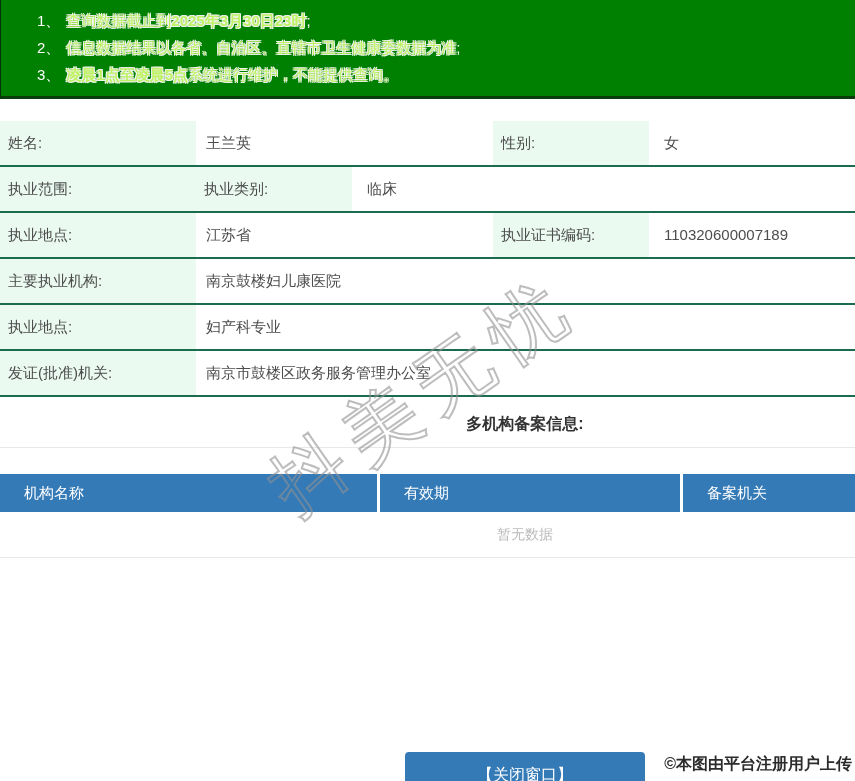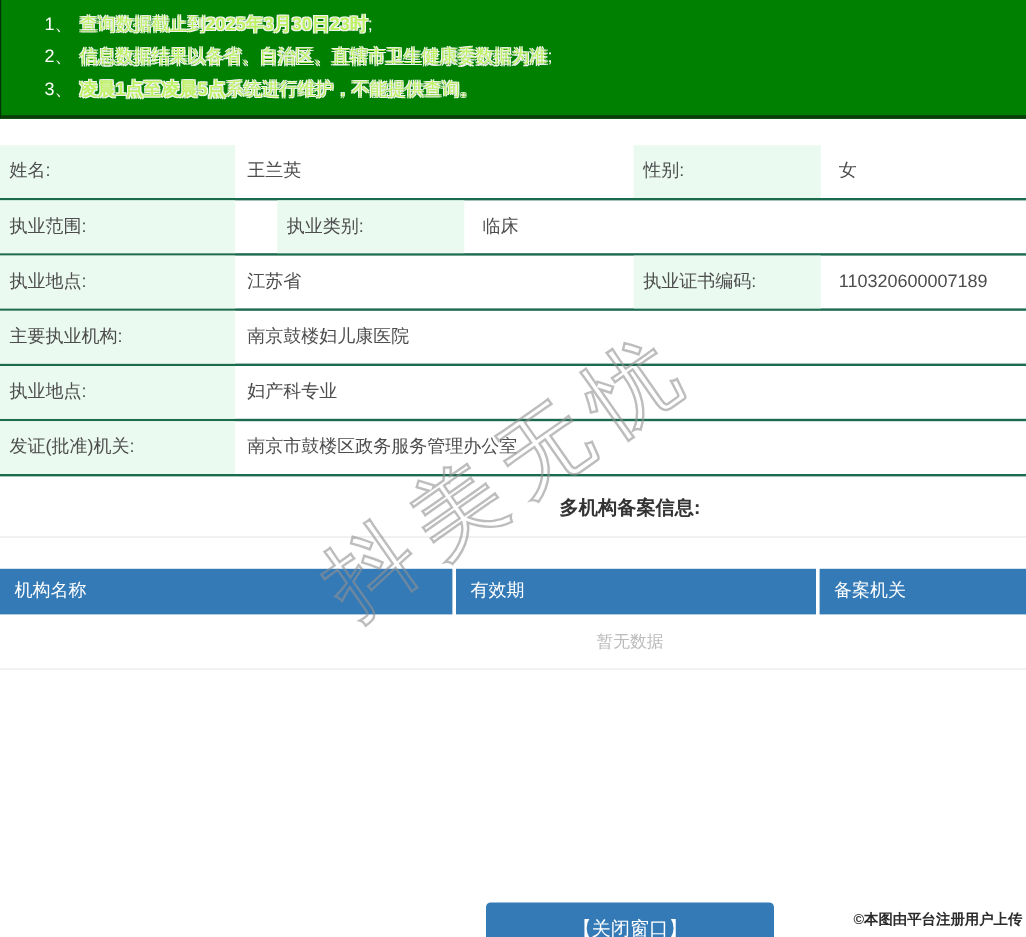"性别:" .lbl2 { margin-left: 35px -> none }
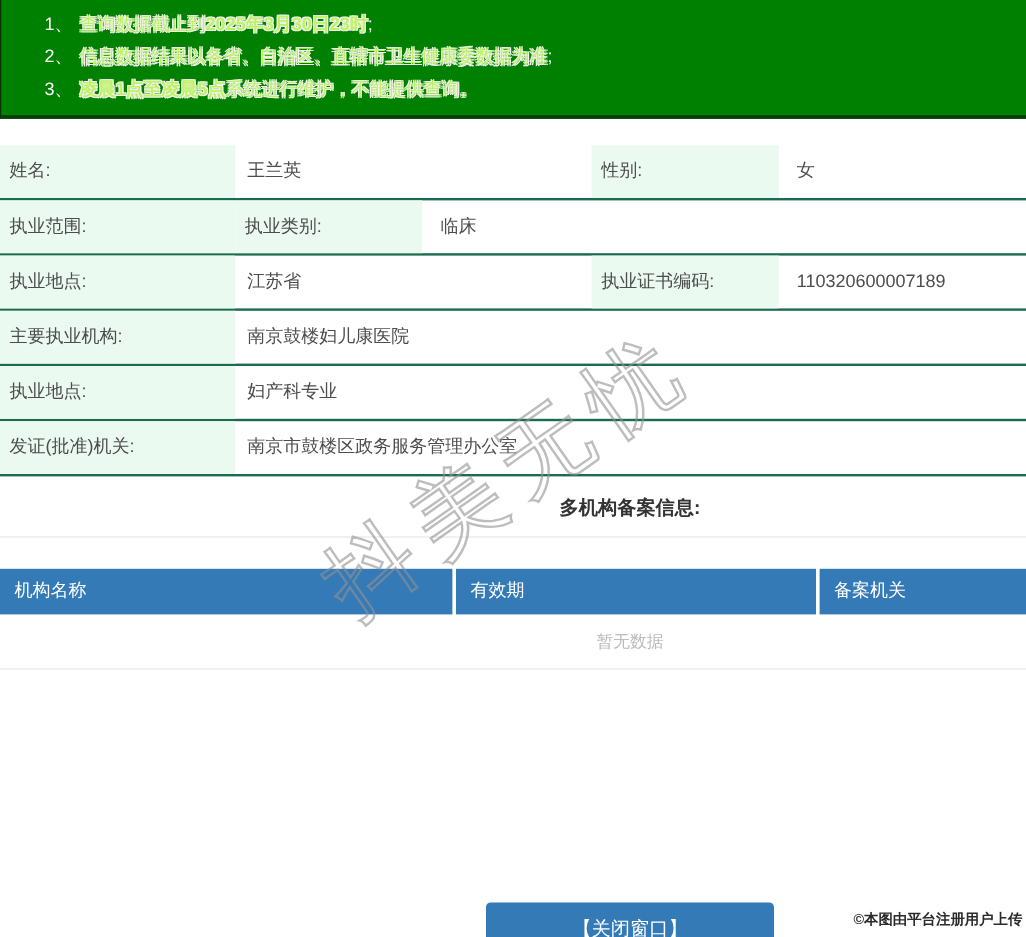"机构名称" .rh { padding-left: 12px -> 24px }
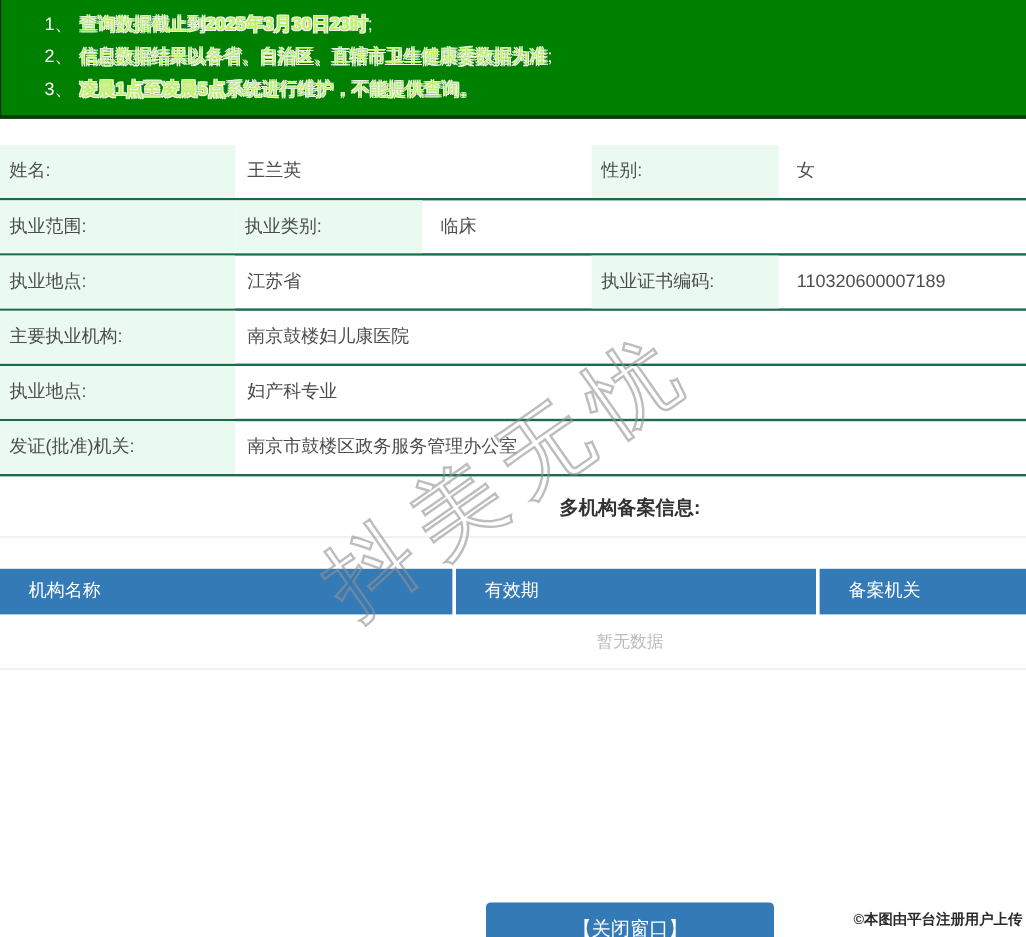"©本图由平台注册用户上传" .stamp { font-size: 12px -> 16px }
